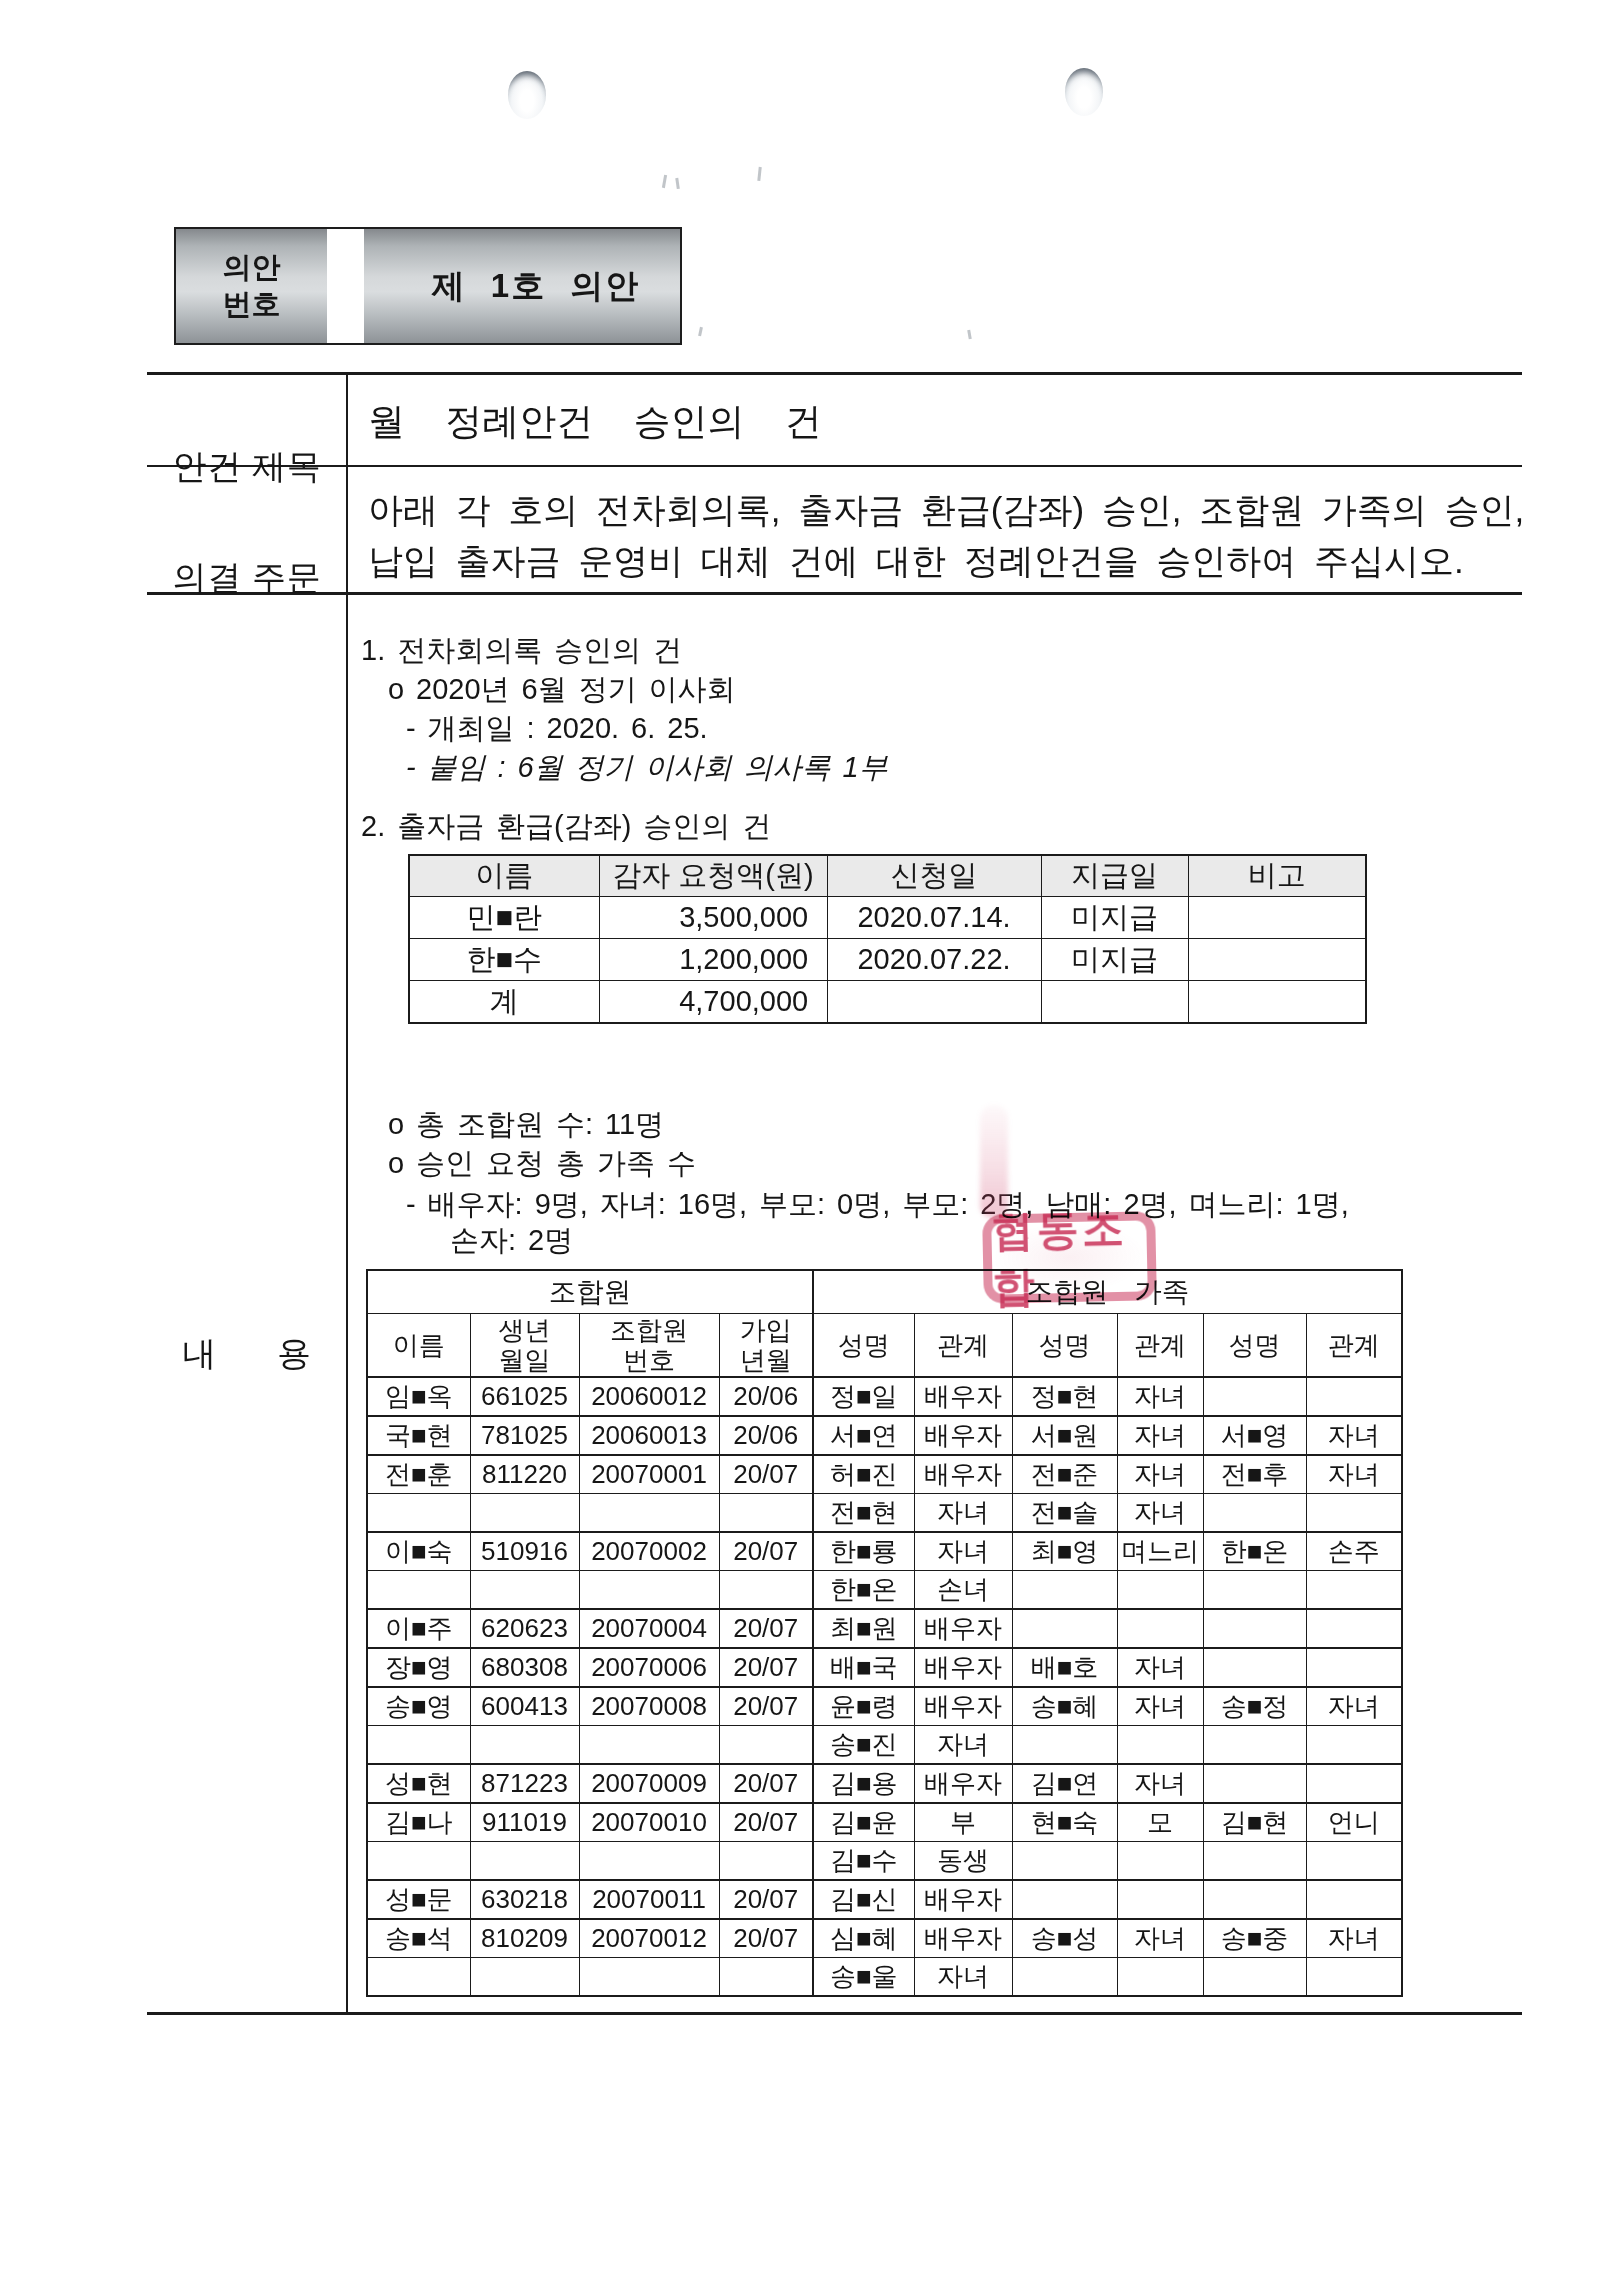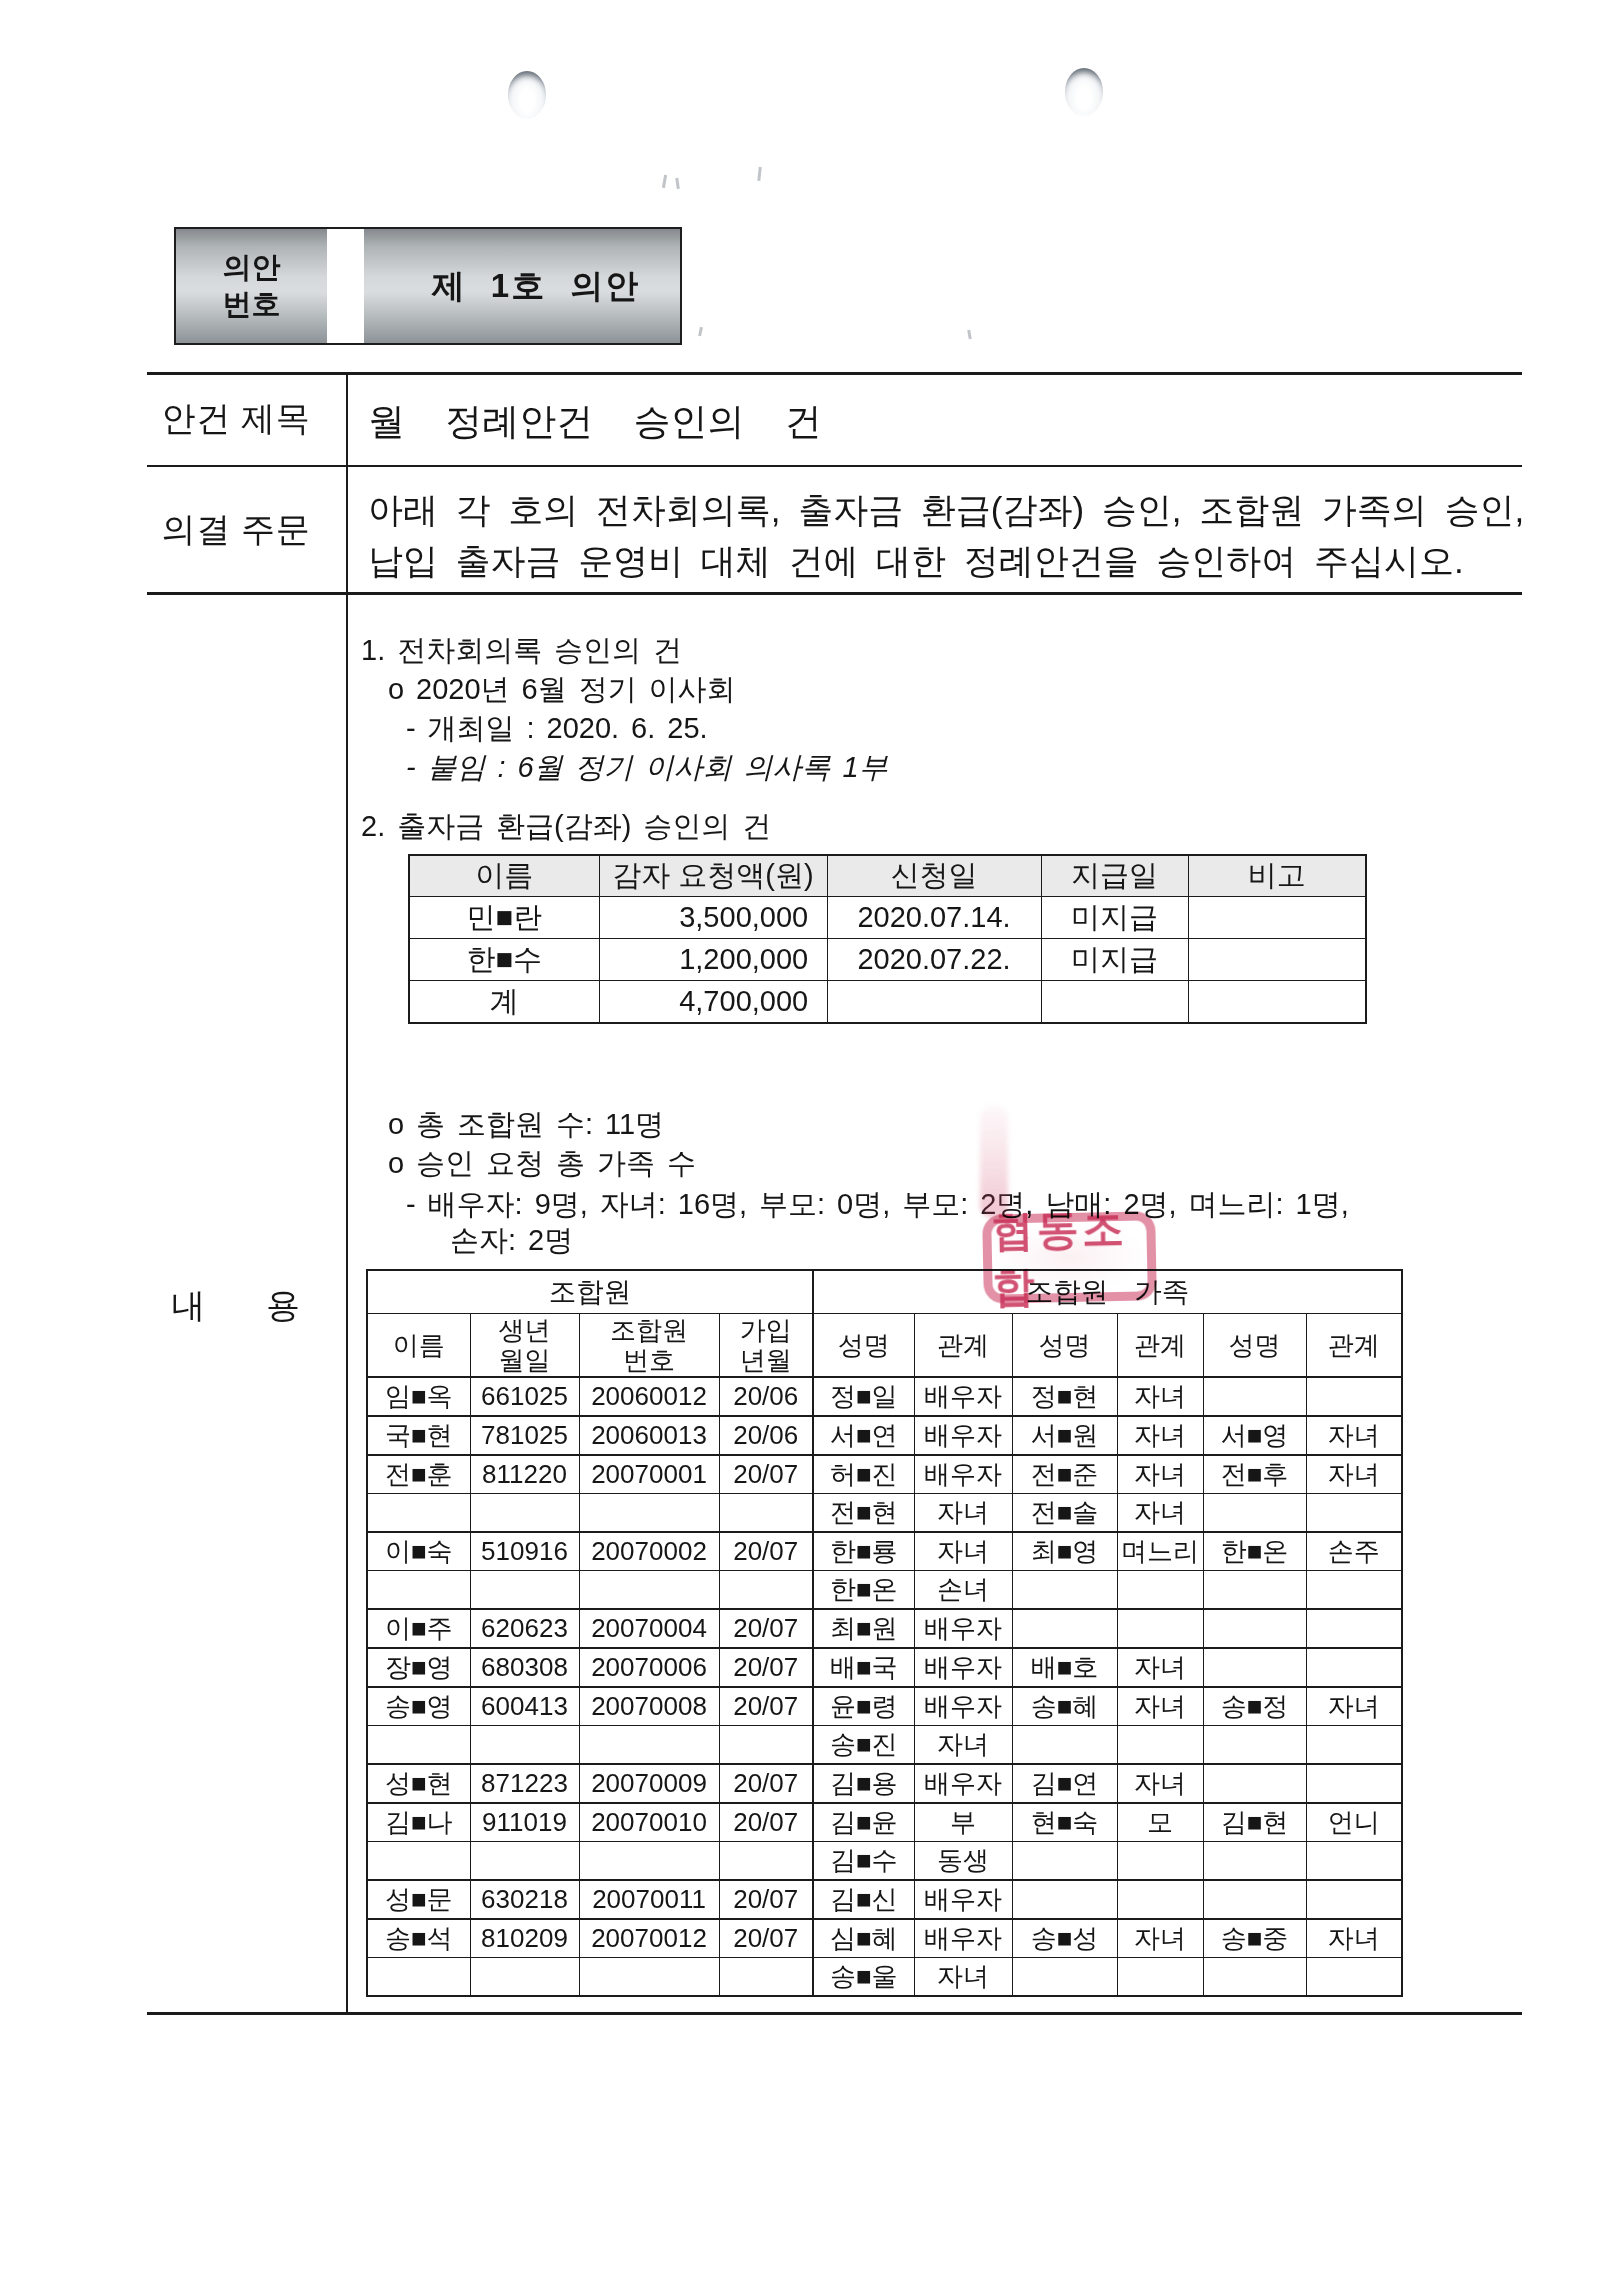"안건 제목" .row-label { left: 136px -> 147px; margin-top: none -> 48px }
